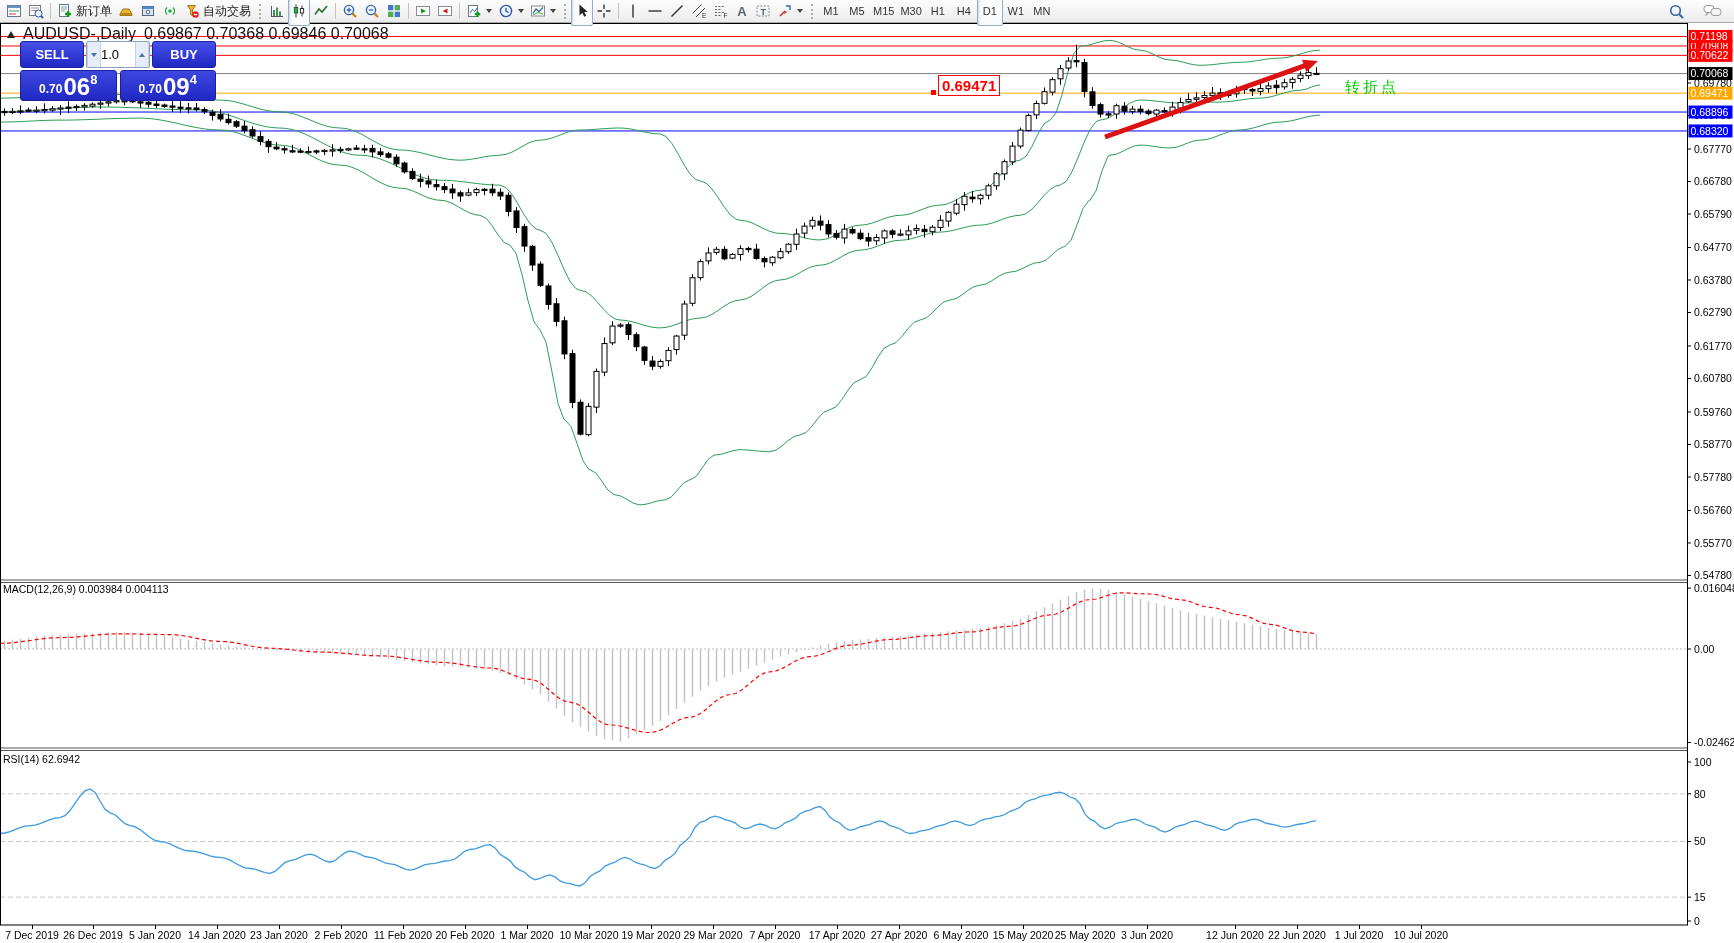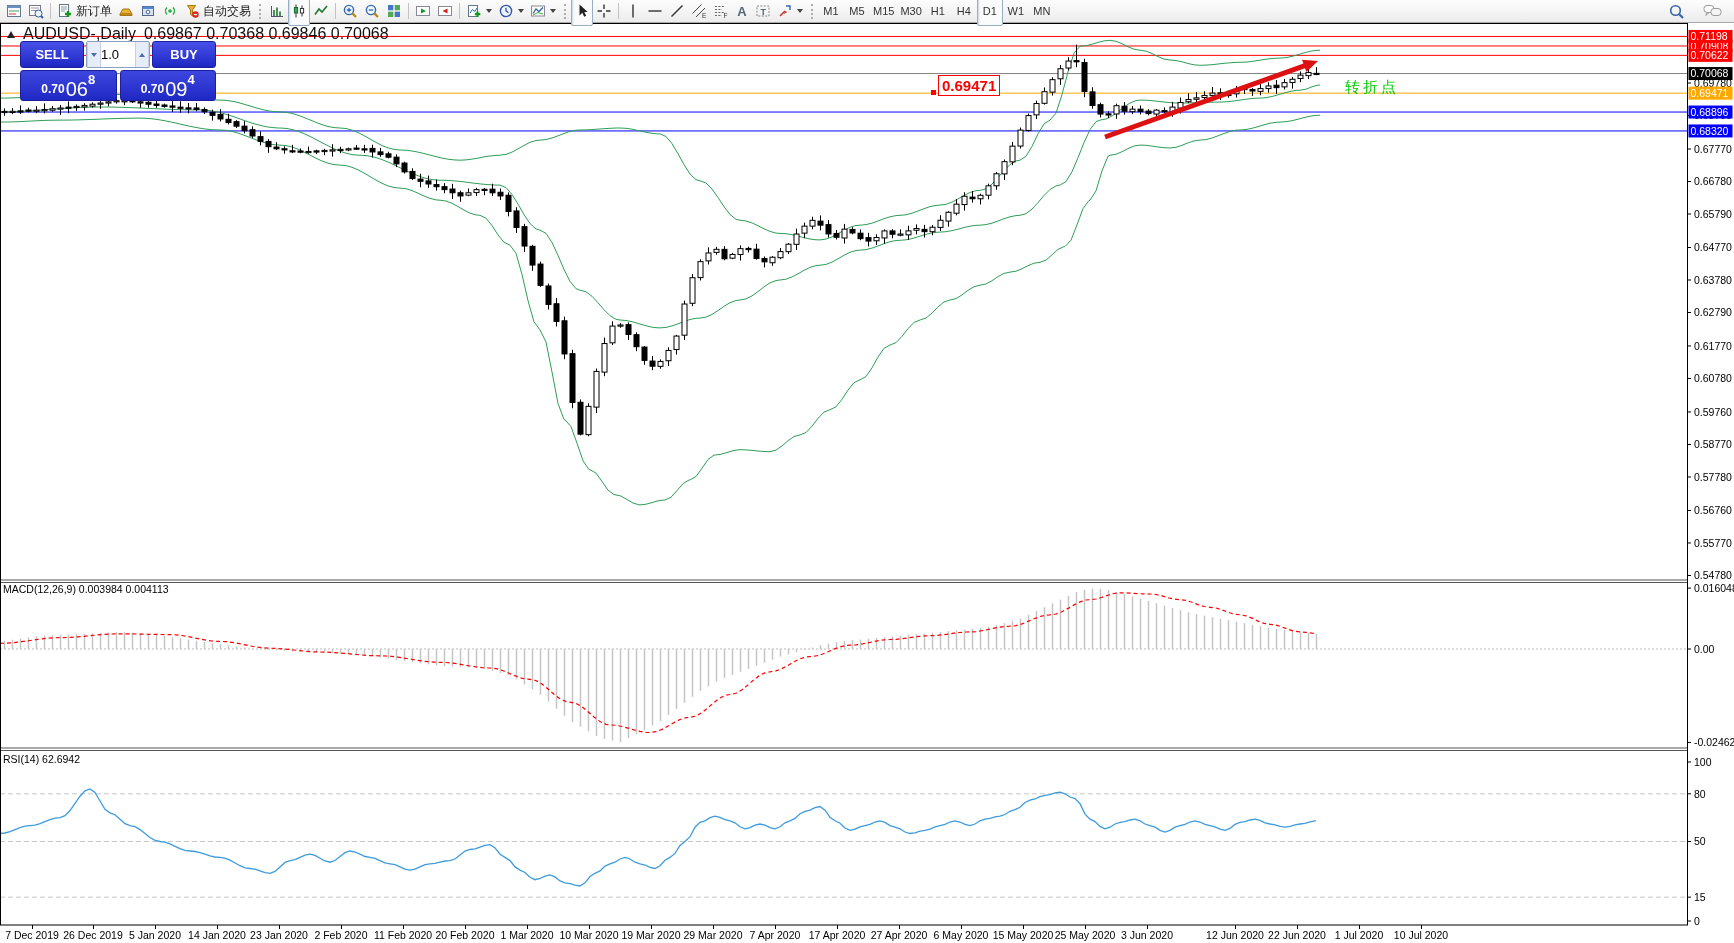"06" .pbig { font-size: 20px -> 24px; font-weight: normal -> bold }
